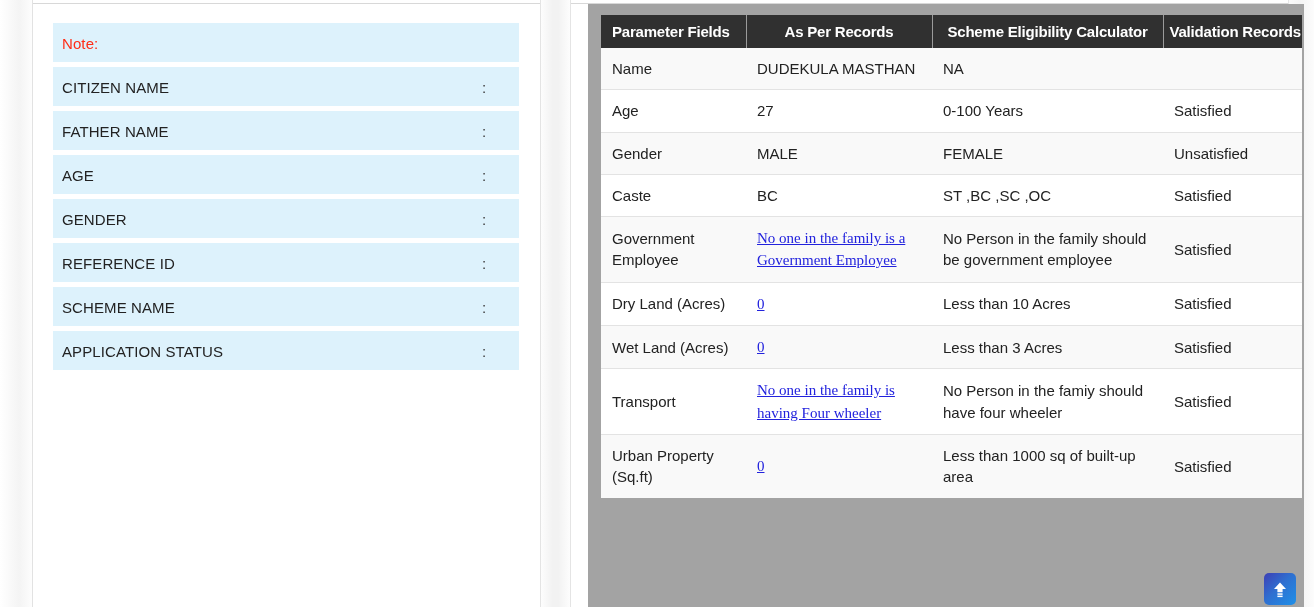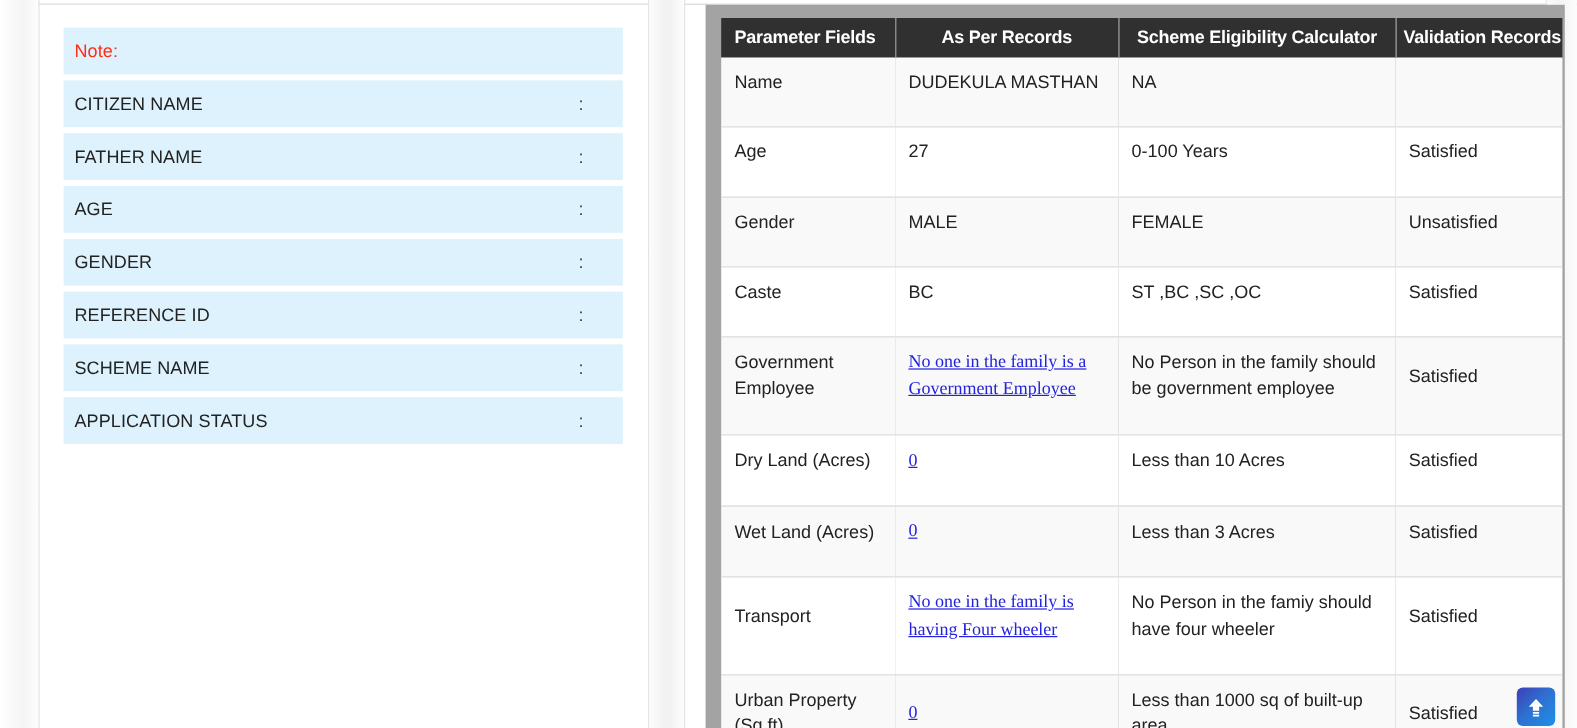"Name" #param-table tbody td { padding: 10px 10px 26px 11px -> 10px 10px 10px 11px }
